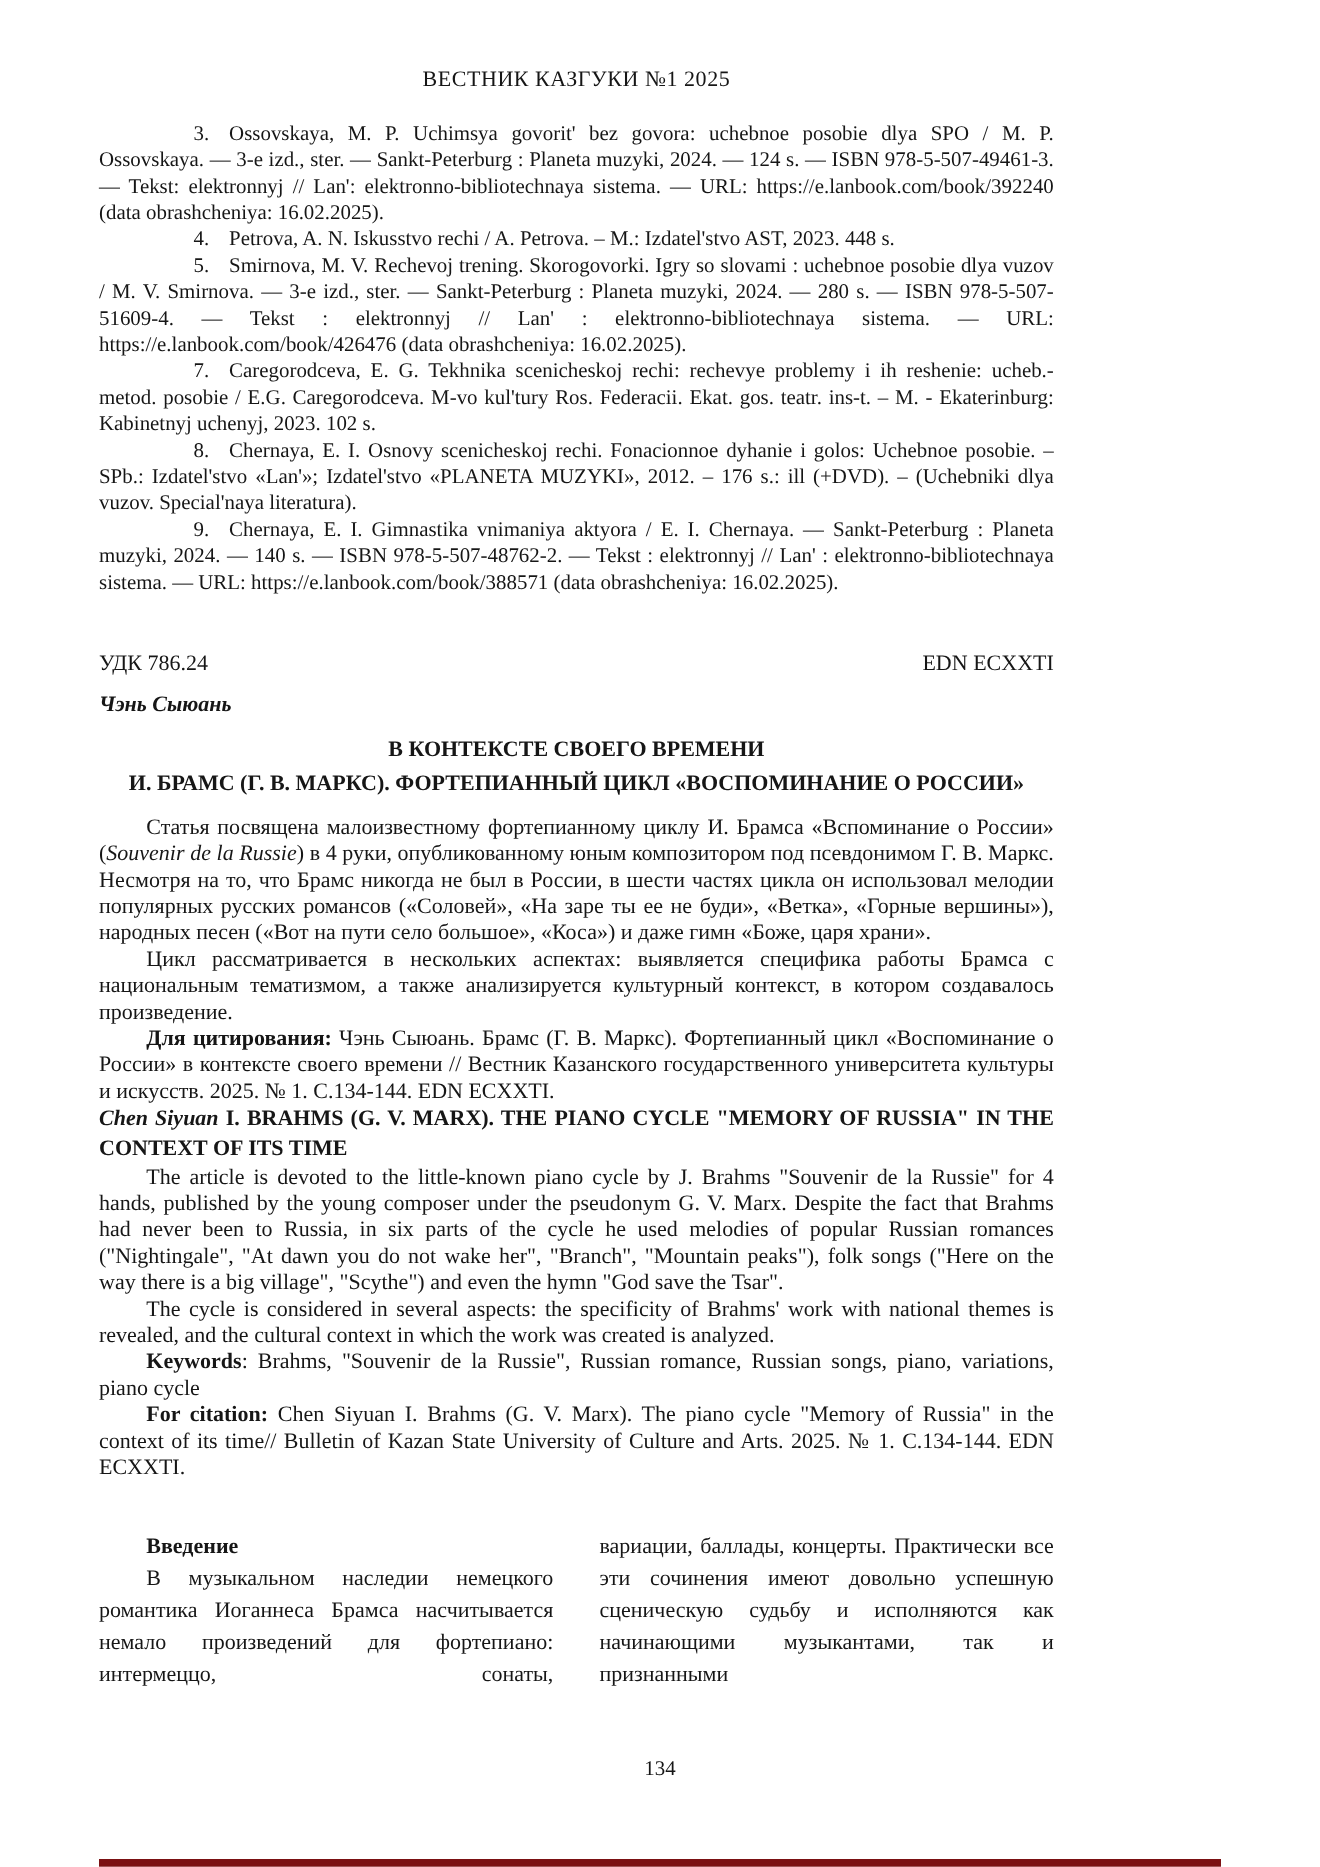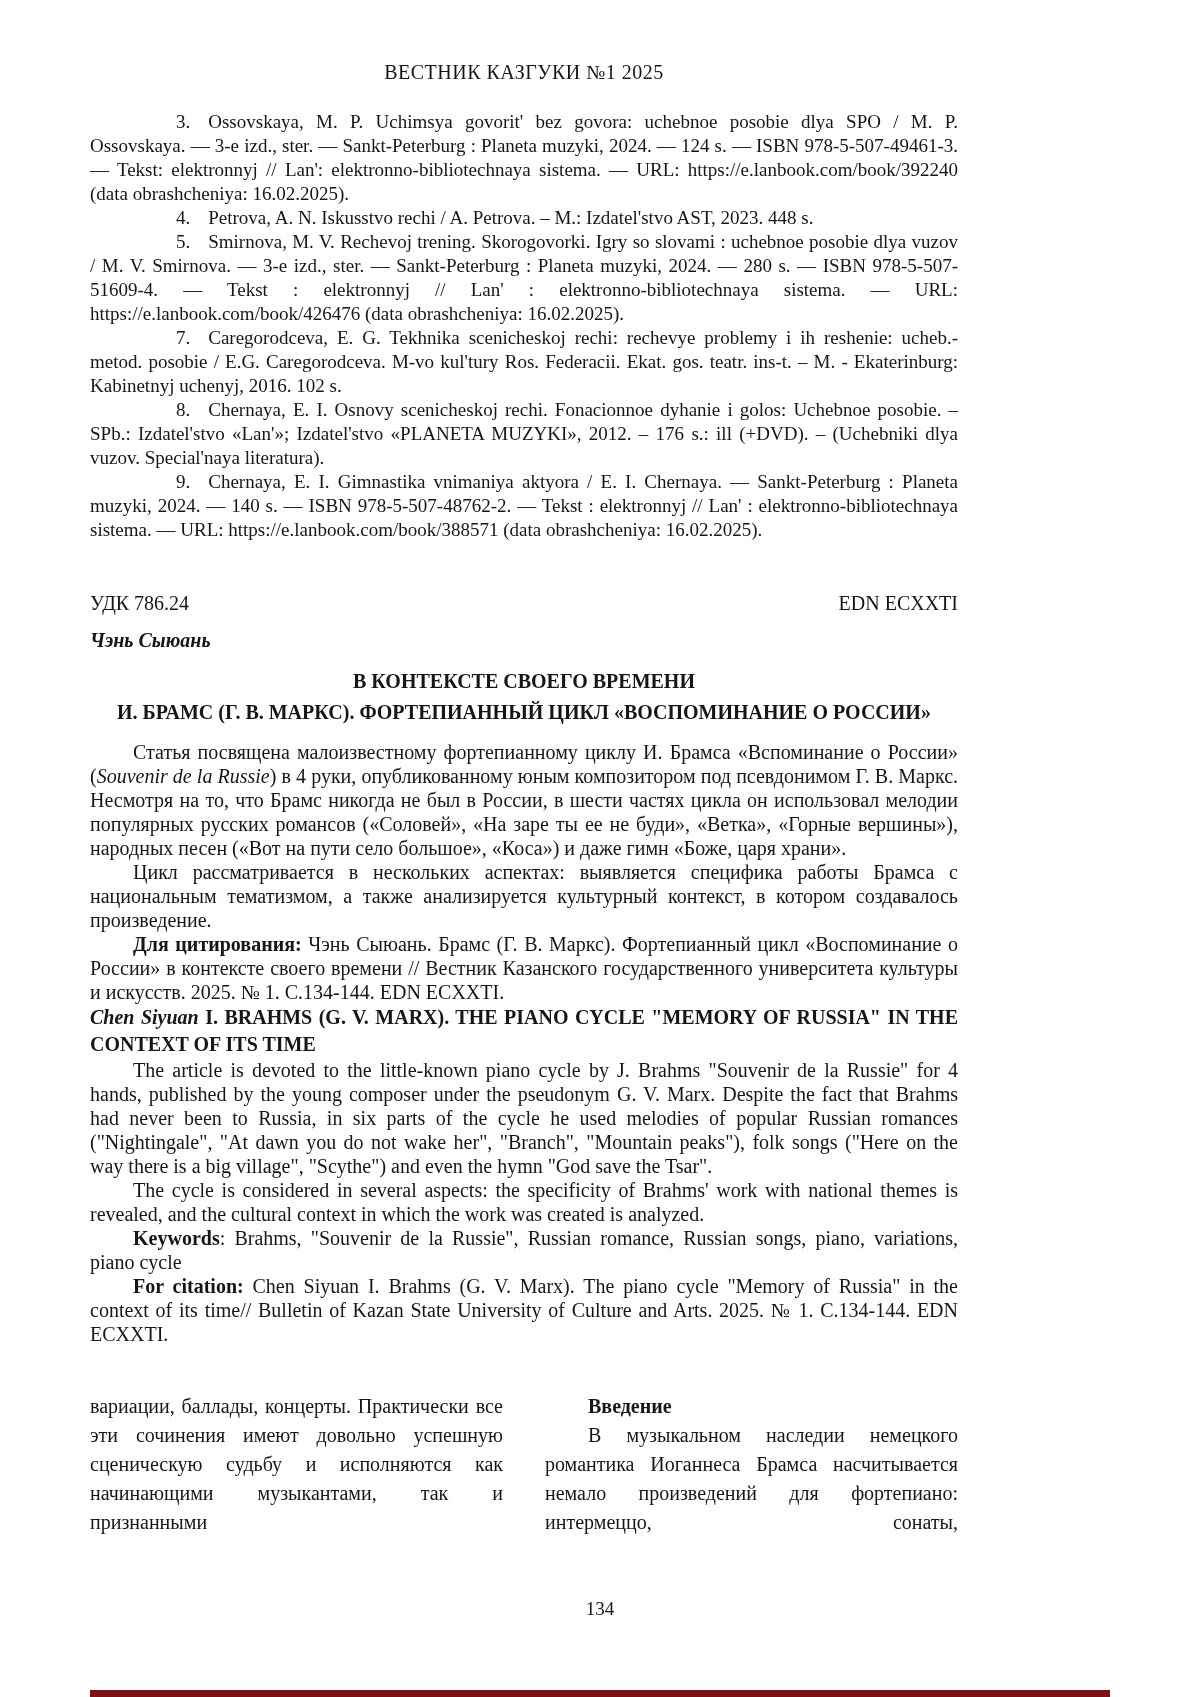"Caregorodceva, E. G. Tekhnika" span { text: 2016 -> 2023 }
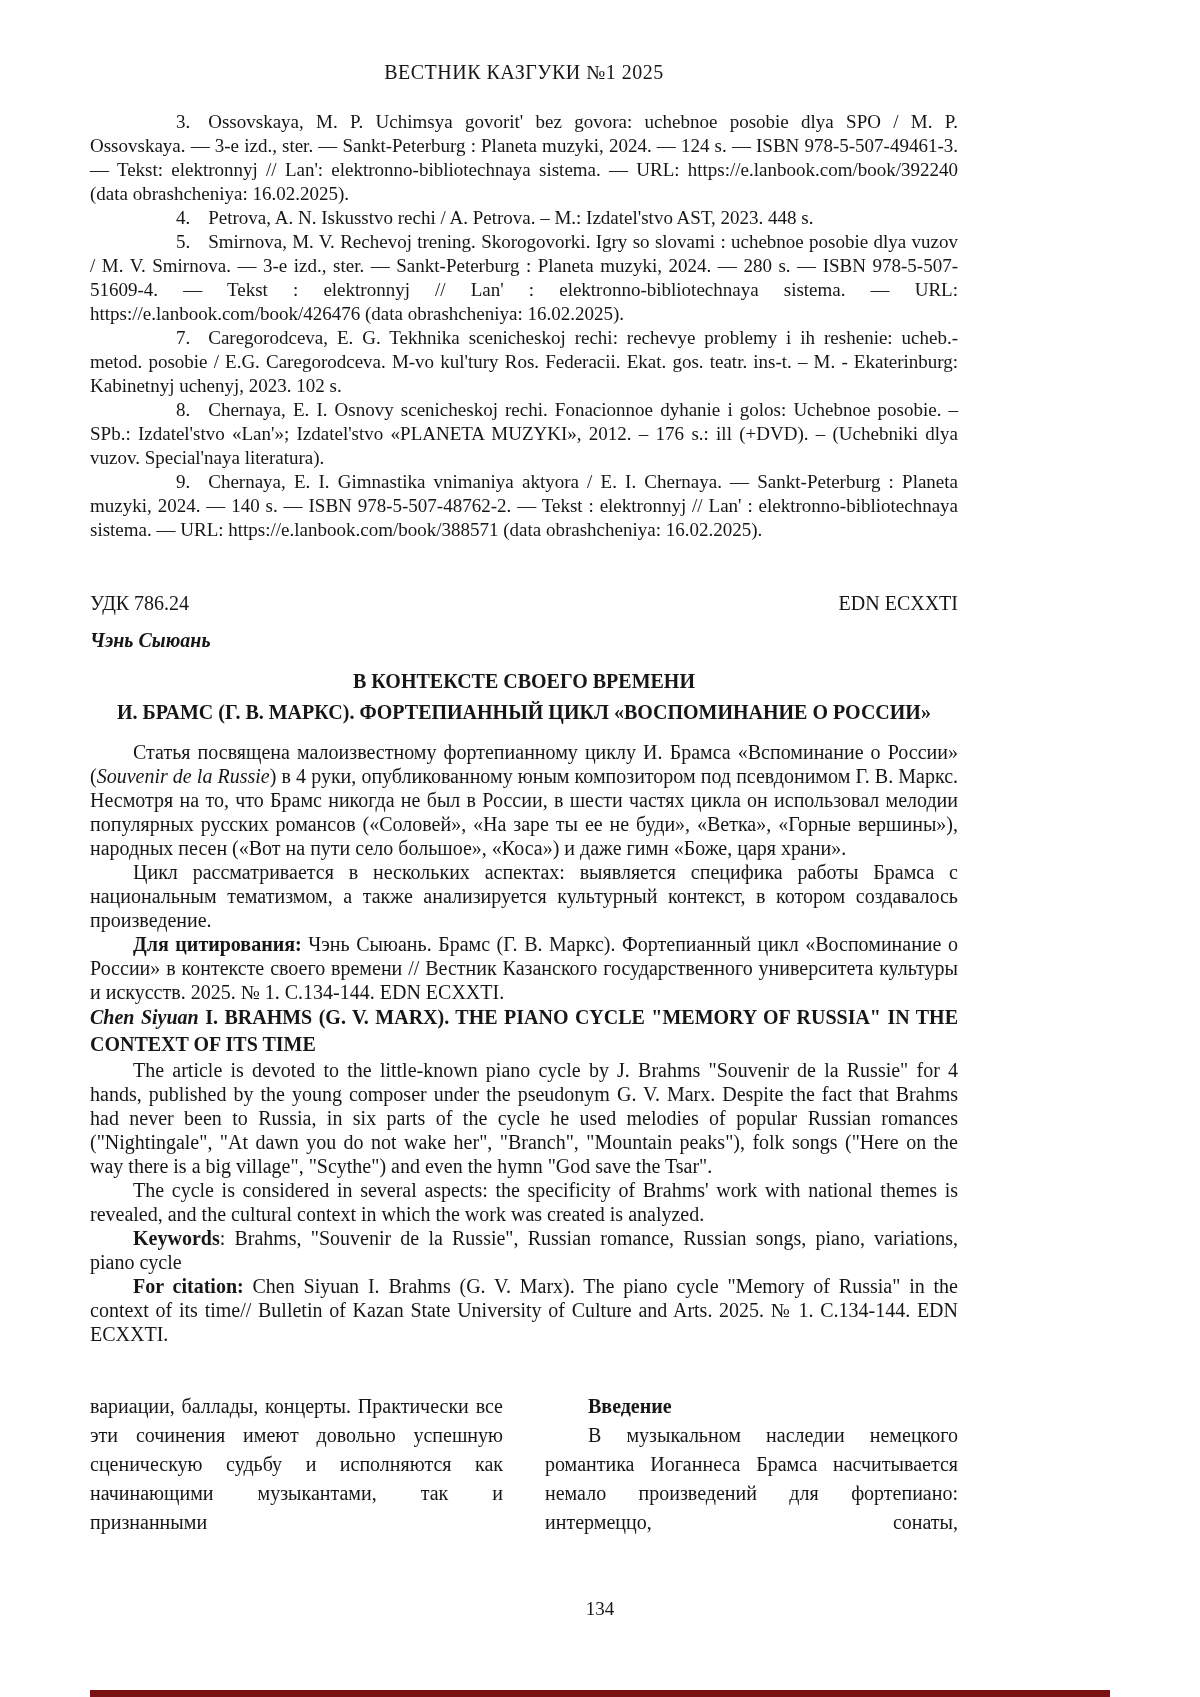"вариации, баллады, концерты. Практически" div.col { order: before "Введение" -> after "Введение" }
